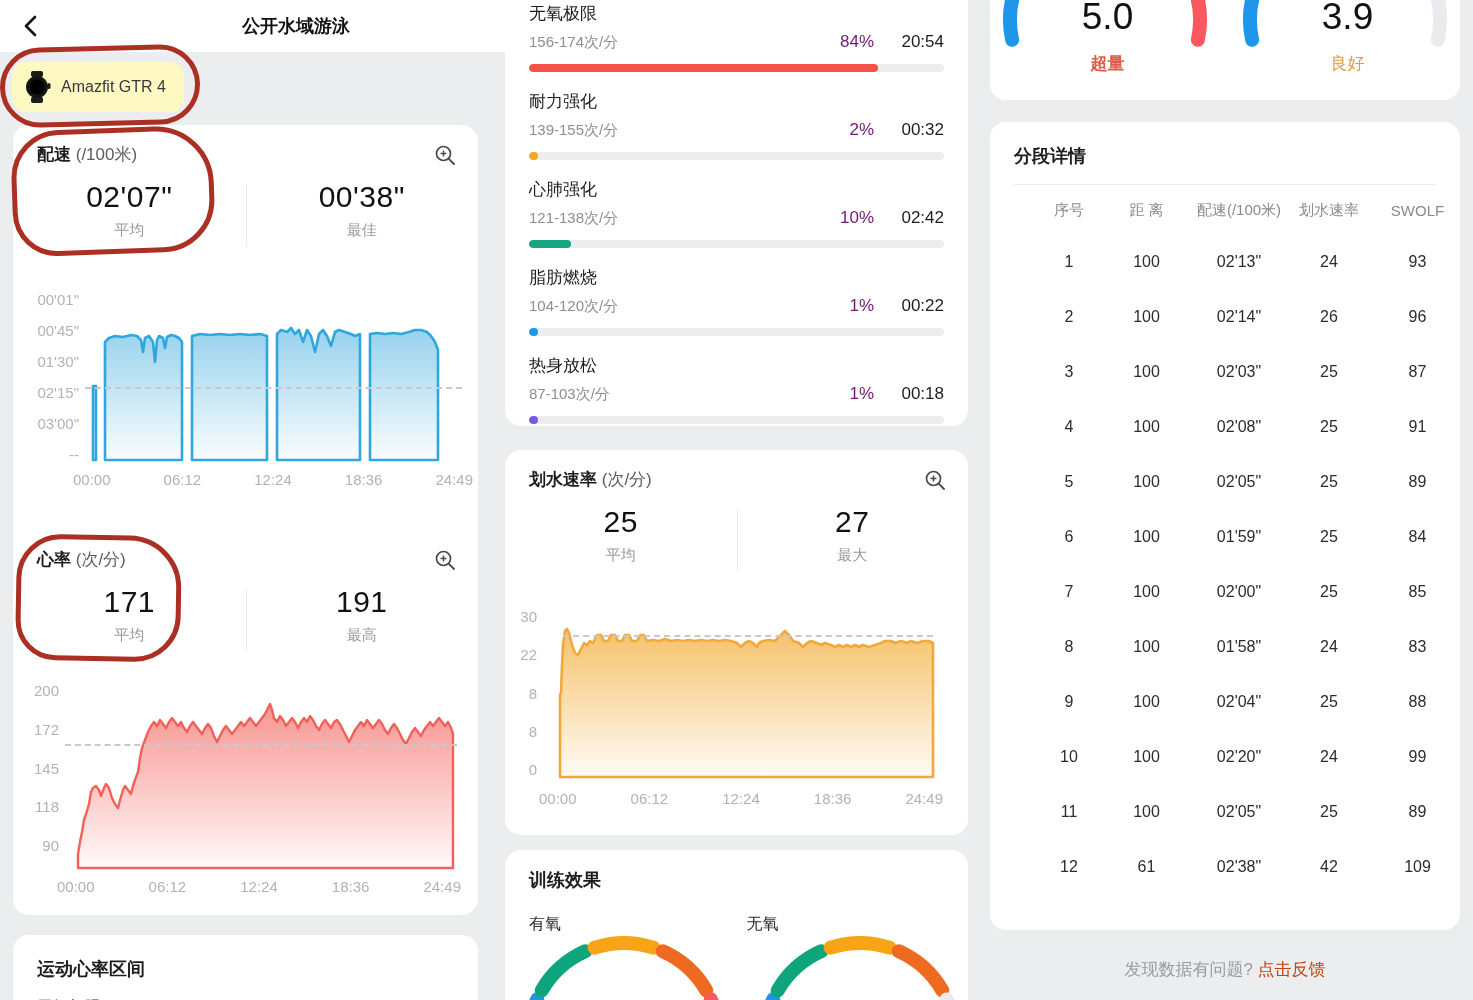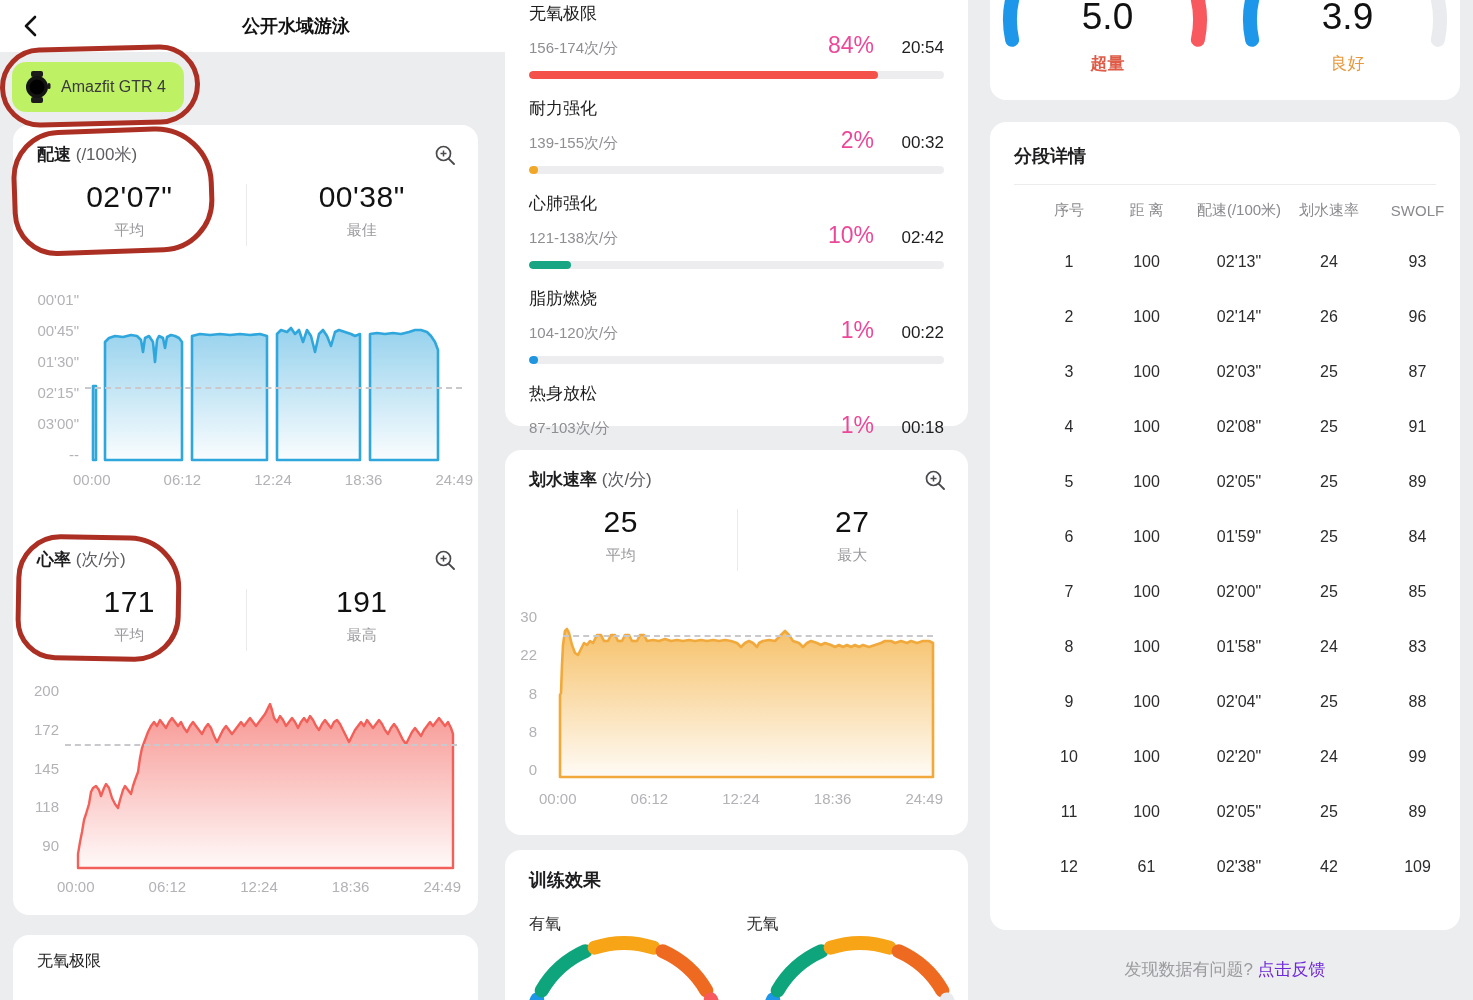"84%" .zone-pct { color: #ec4899 -> #701a75; font-size: 23px -> 17px }
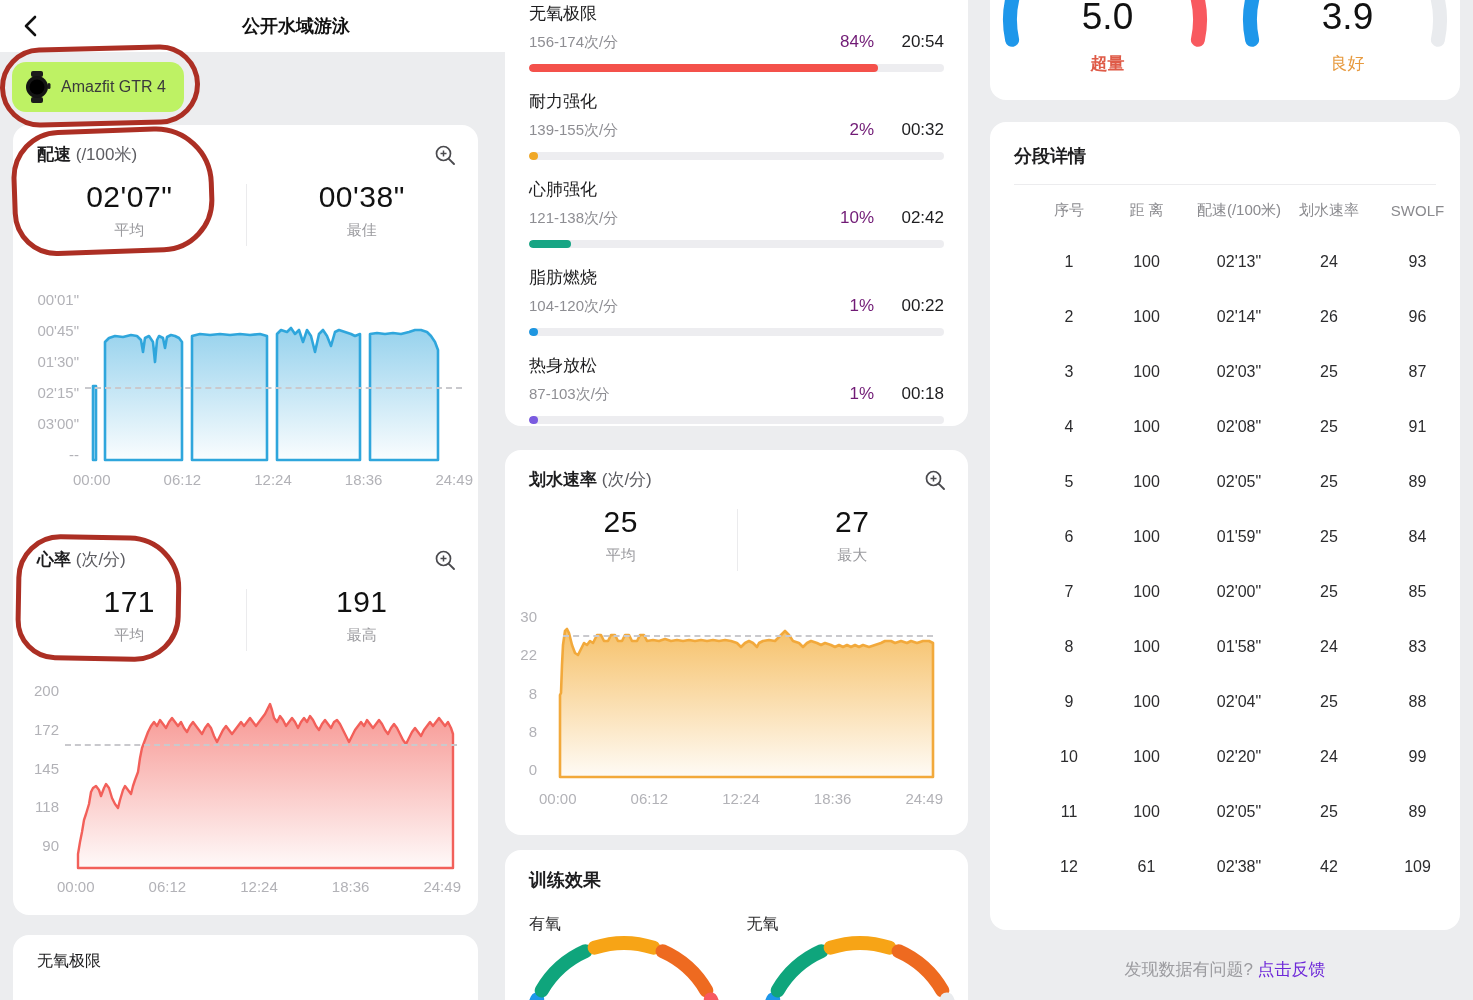"Amazfit GTR 4" .device-chip { background: #bef264 -> #fef9c3 }
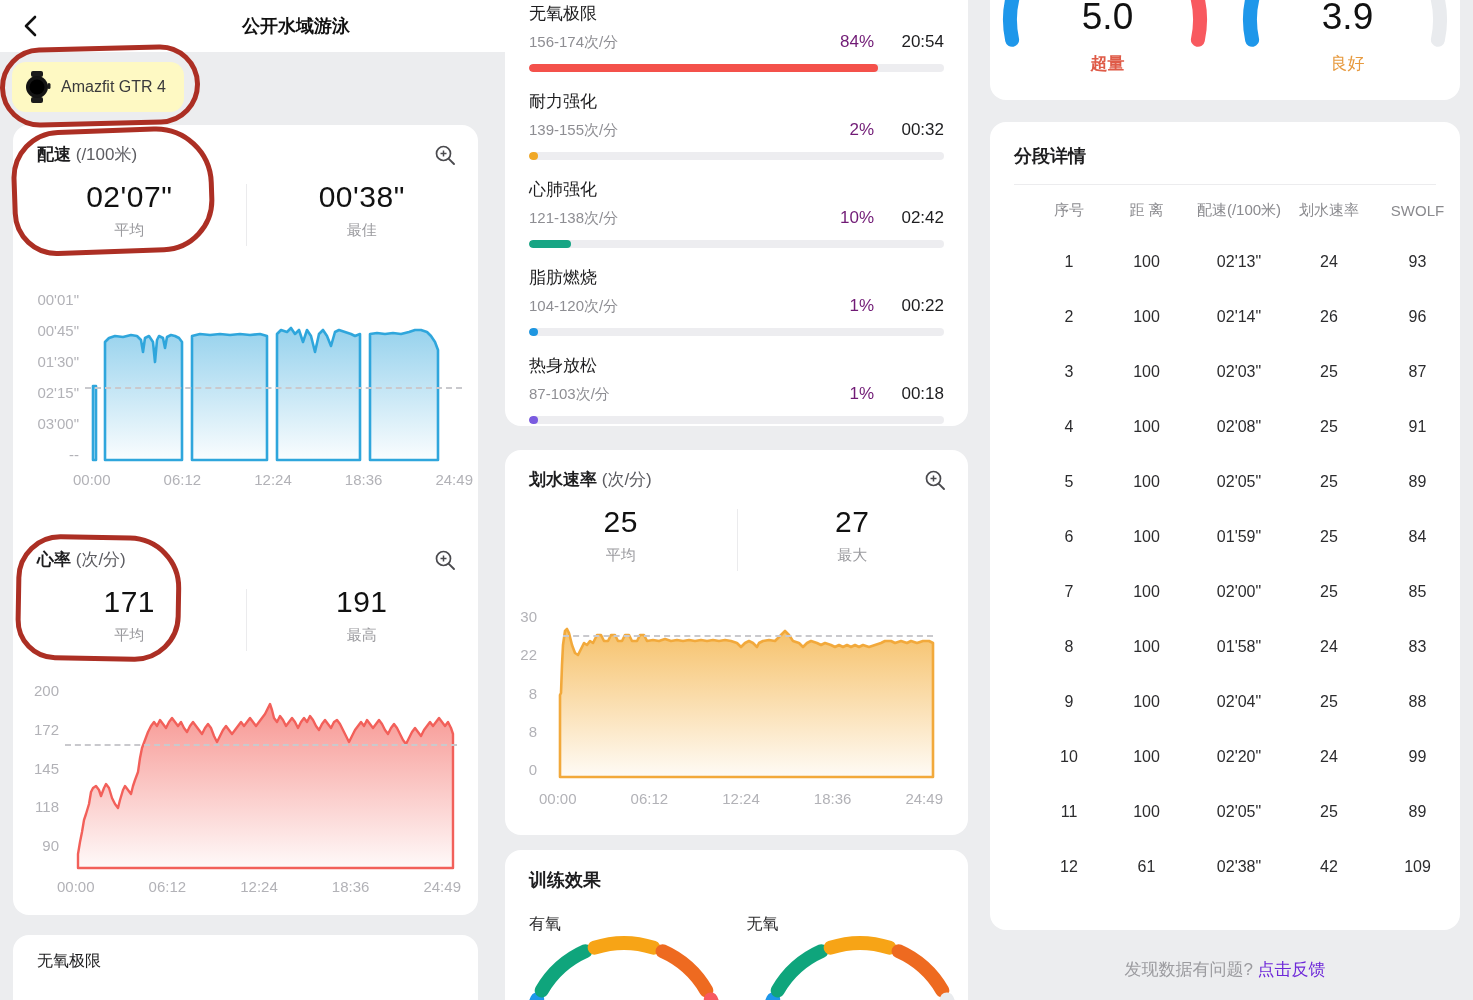"运动心率区间" div { html: none -> <div>运动心率区间</div> }
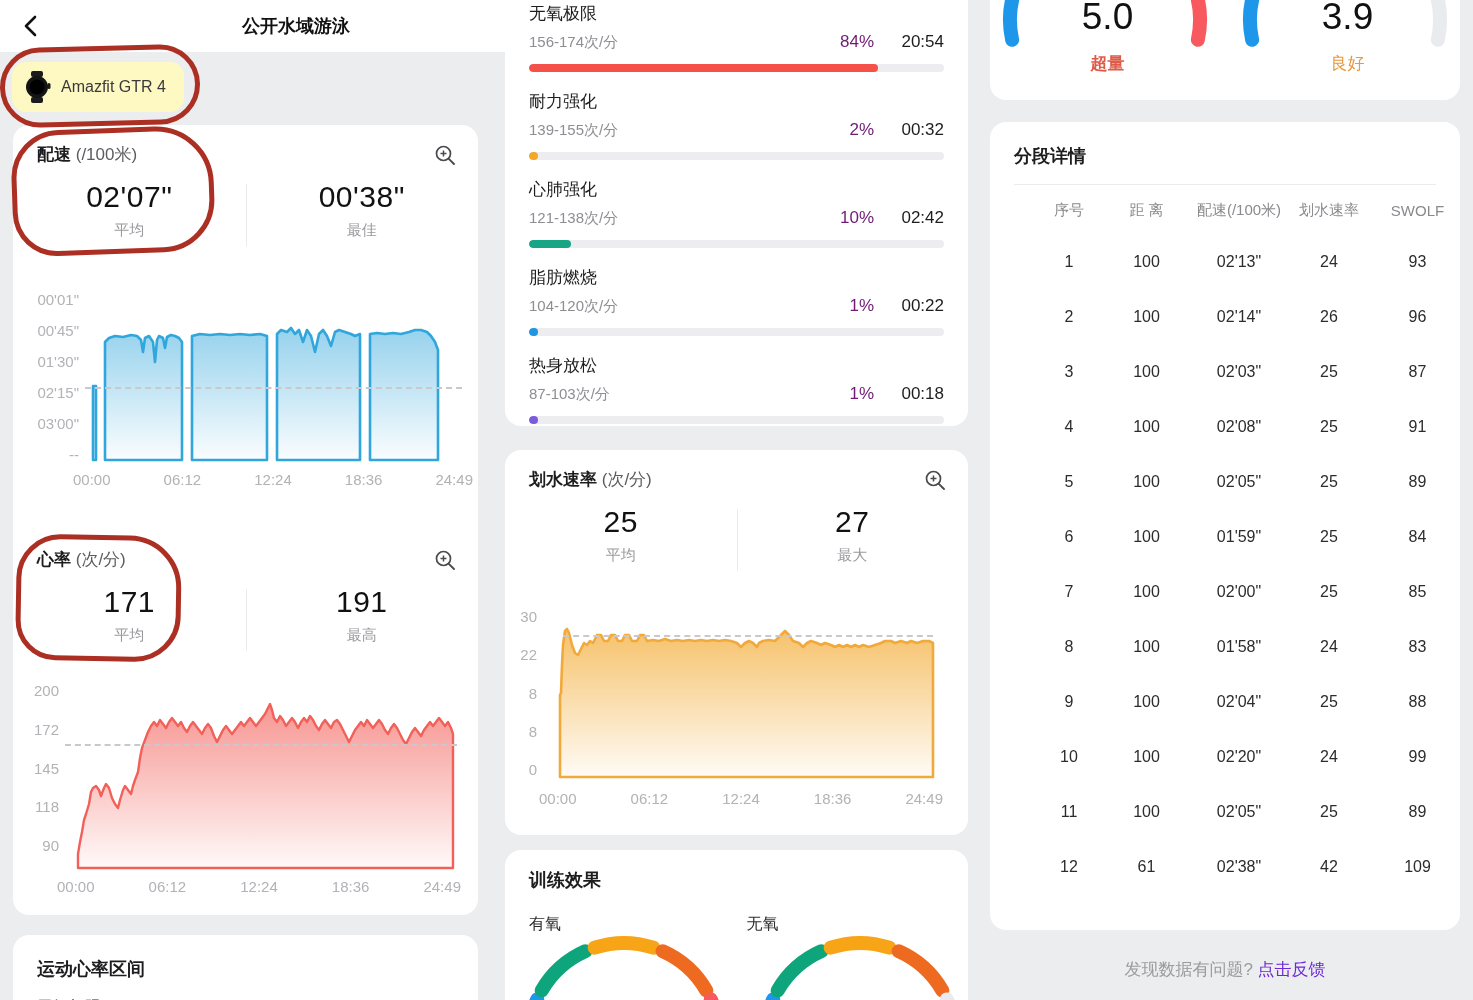"点击反馈" .feedback .link { color: #6d28d9 -> #c2410c }
